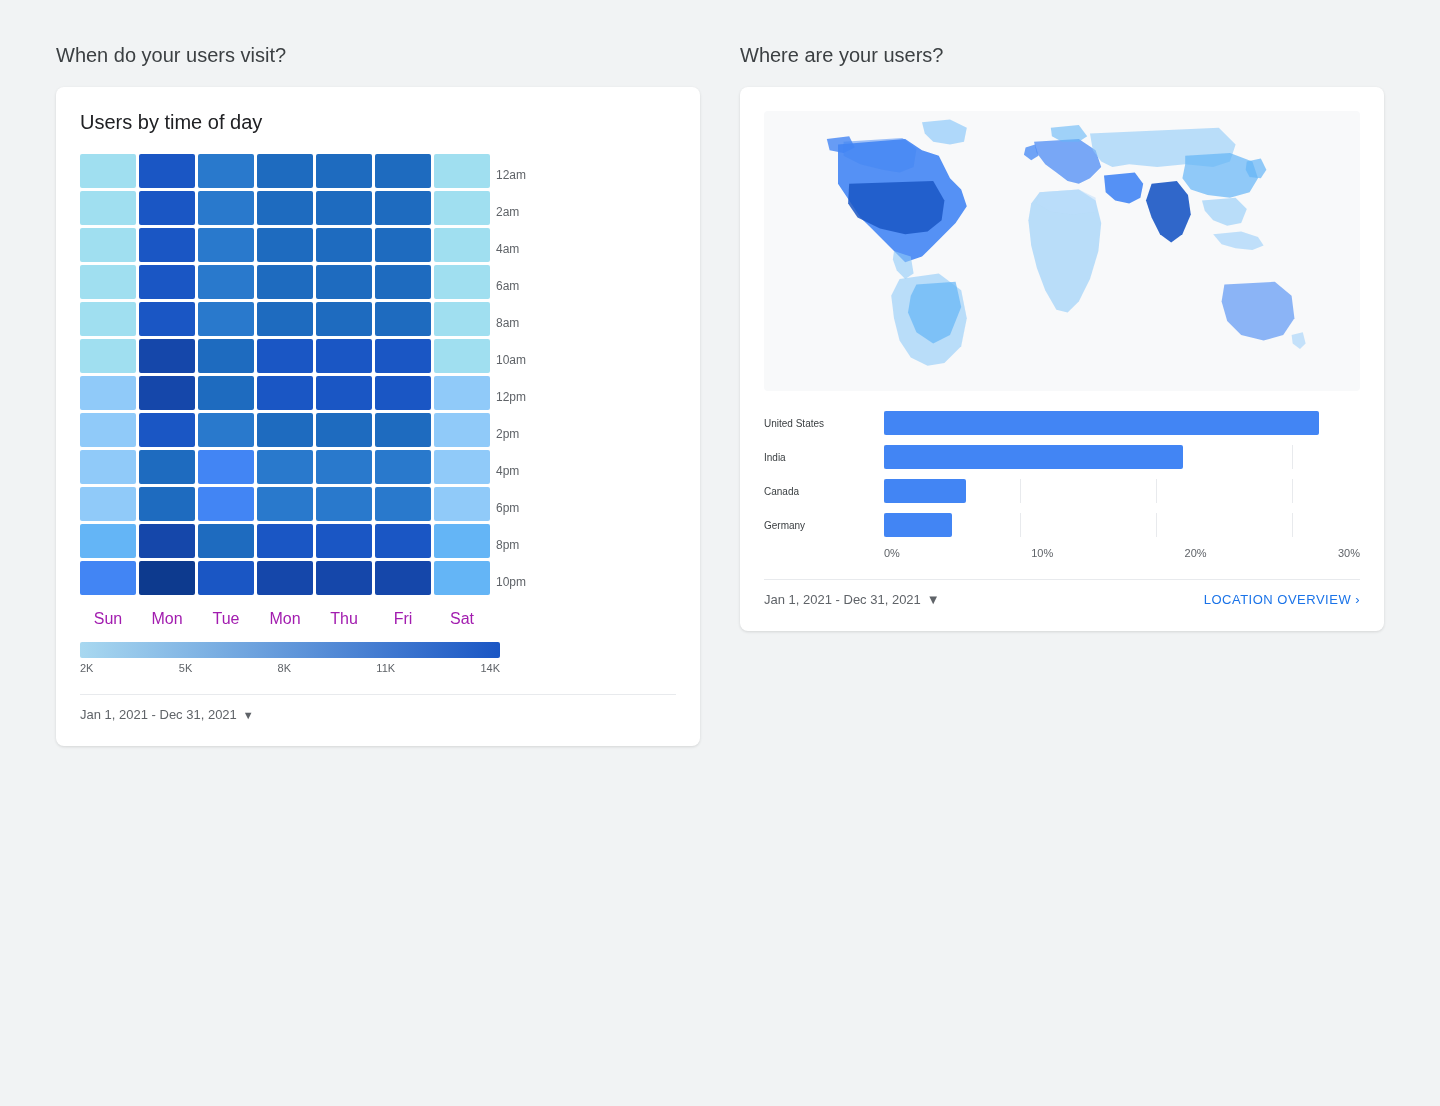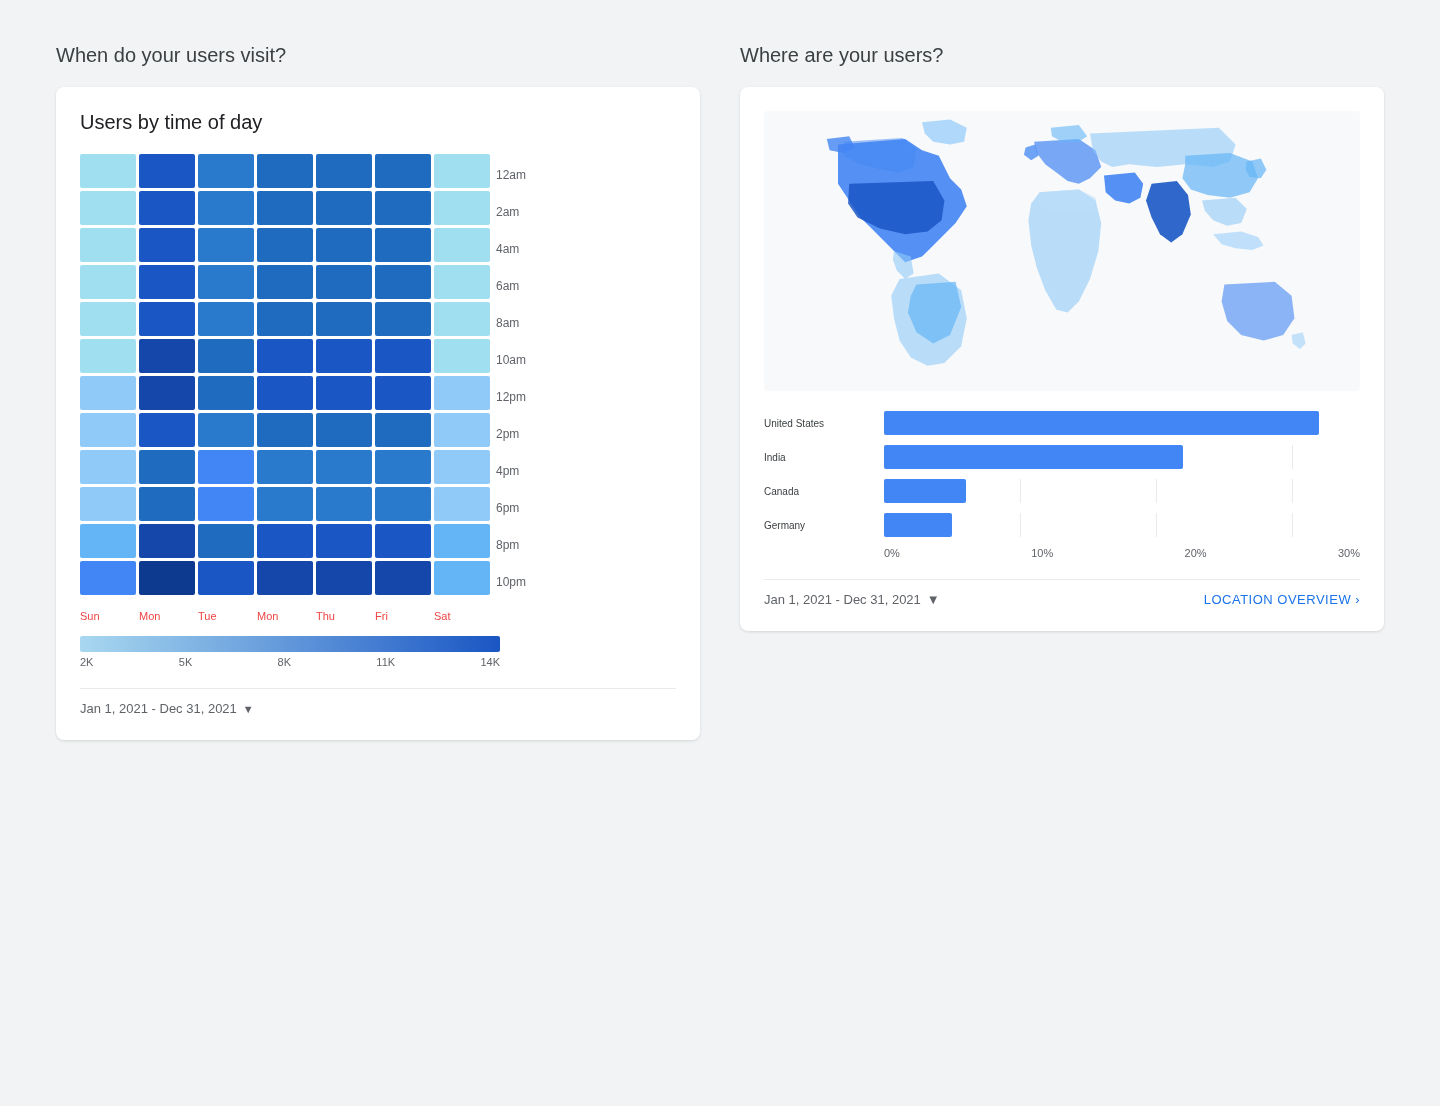"Sun" .heatmap-day-label { color: #ef4444 -> #a21caf; font-size: 11px -> 16px; text-align: left -> center }
